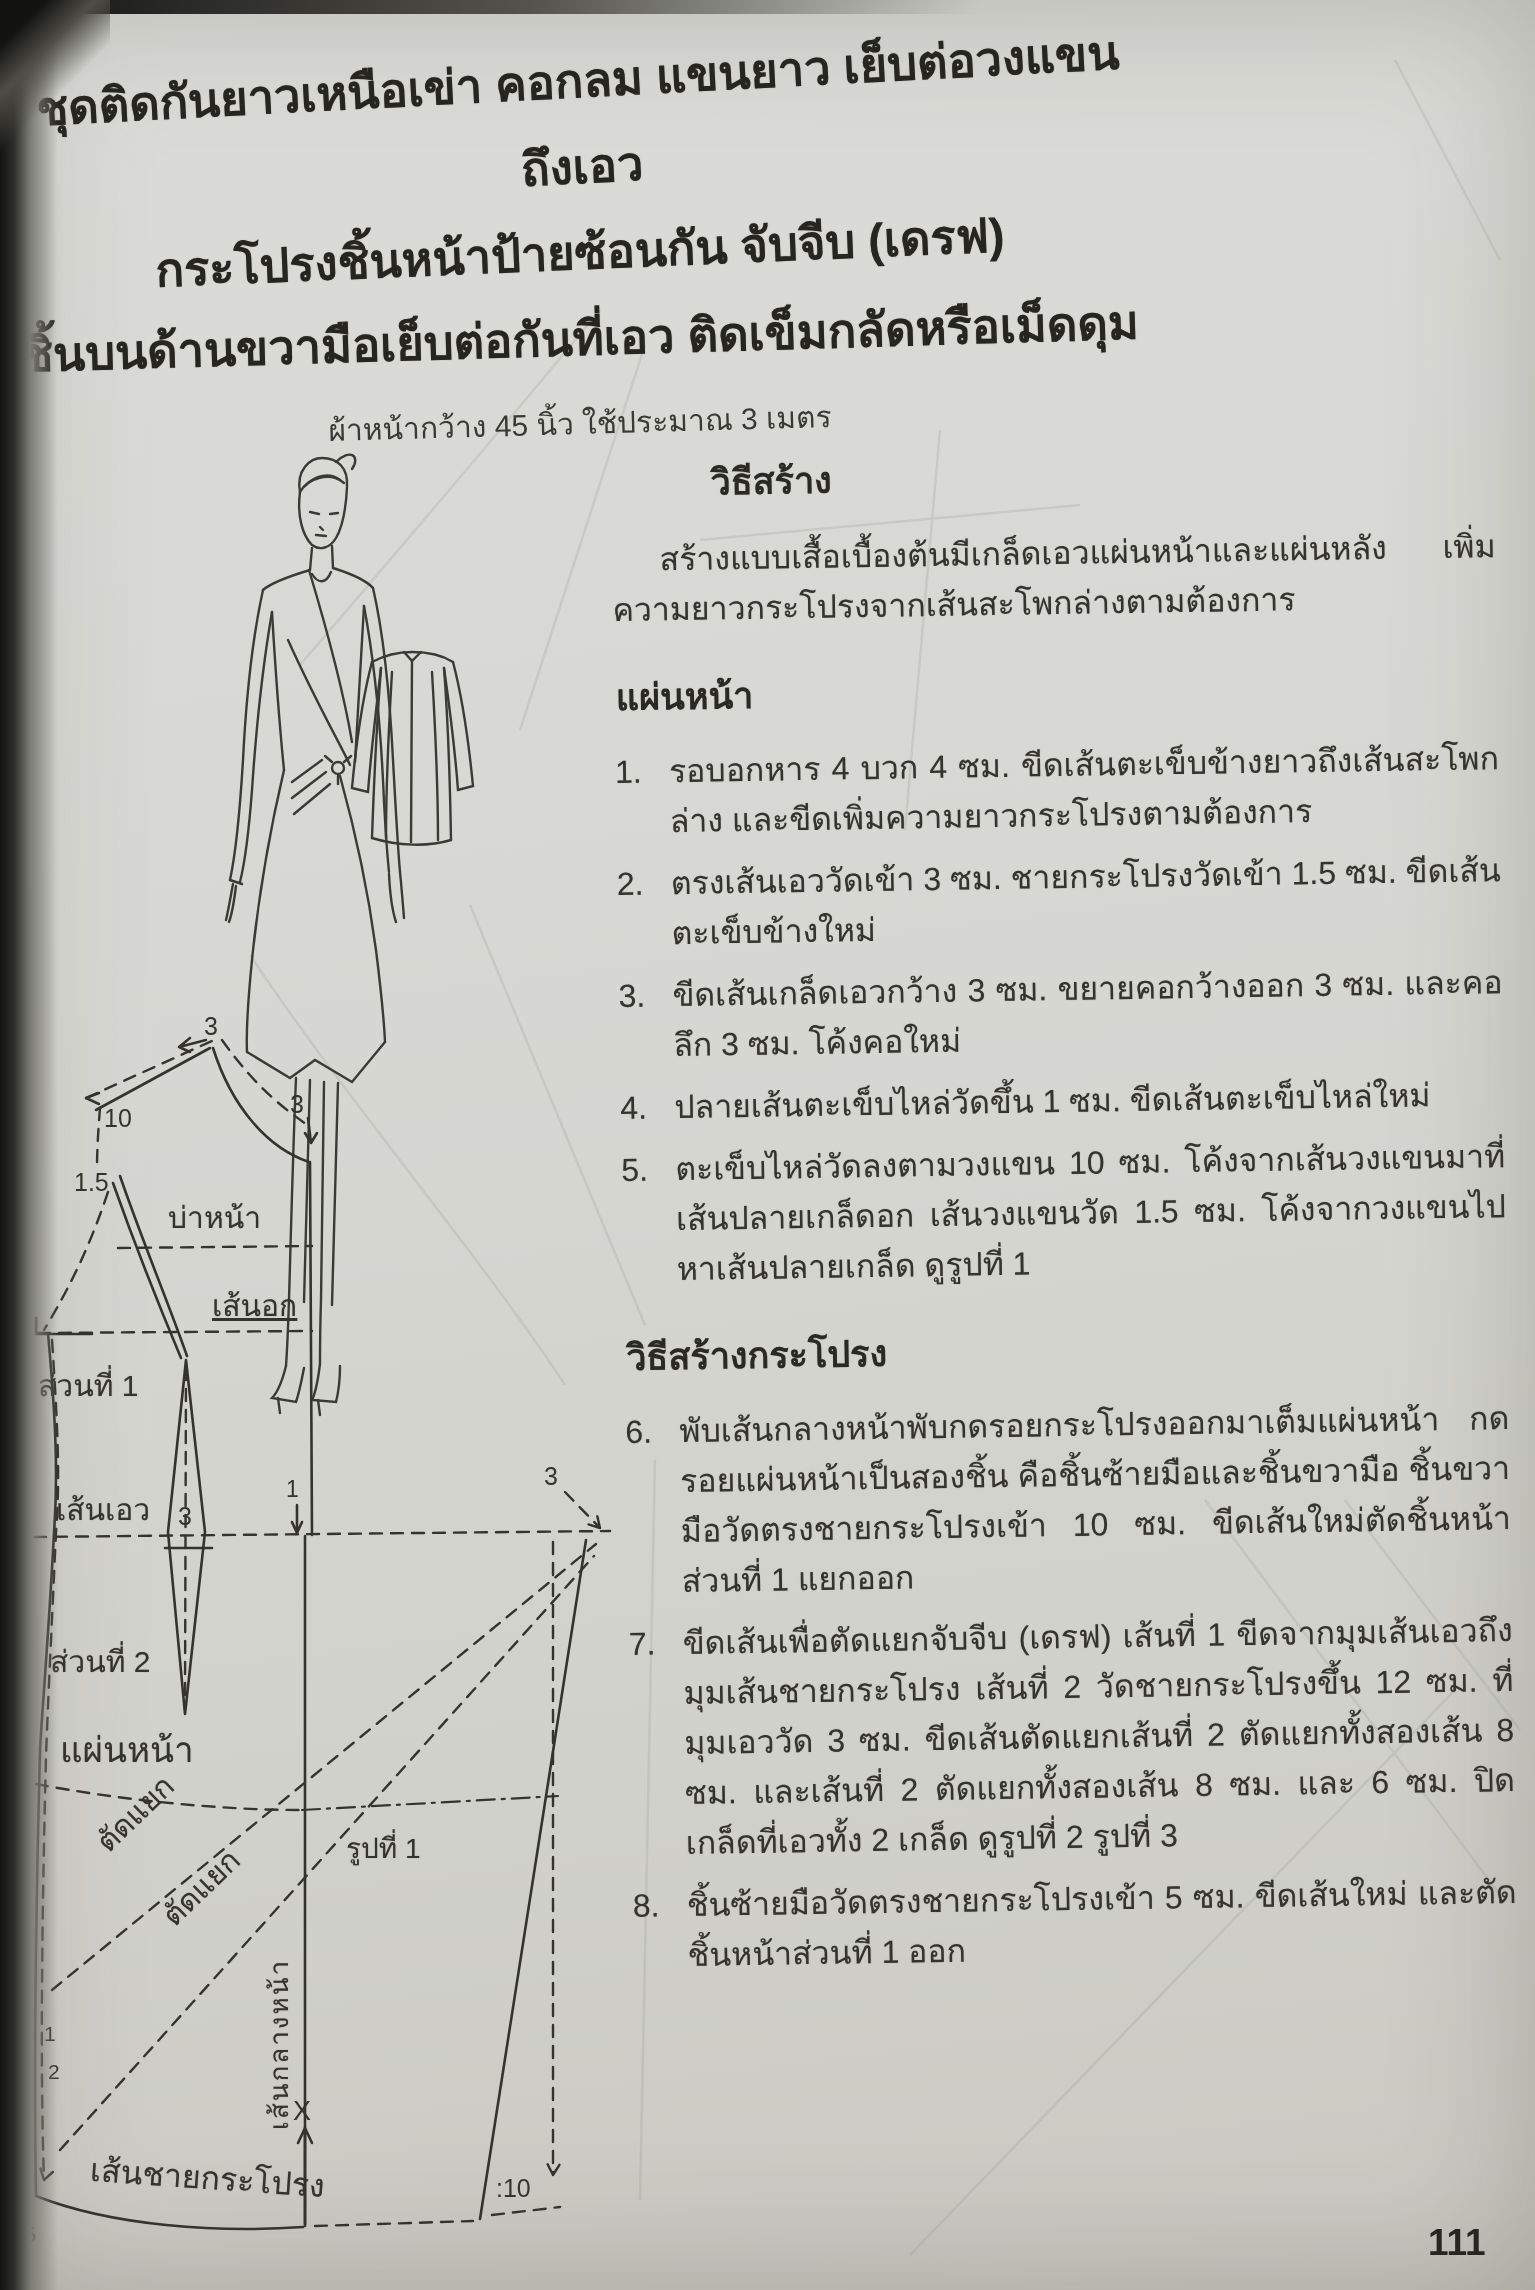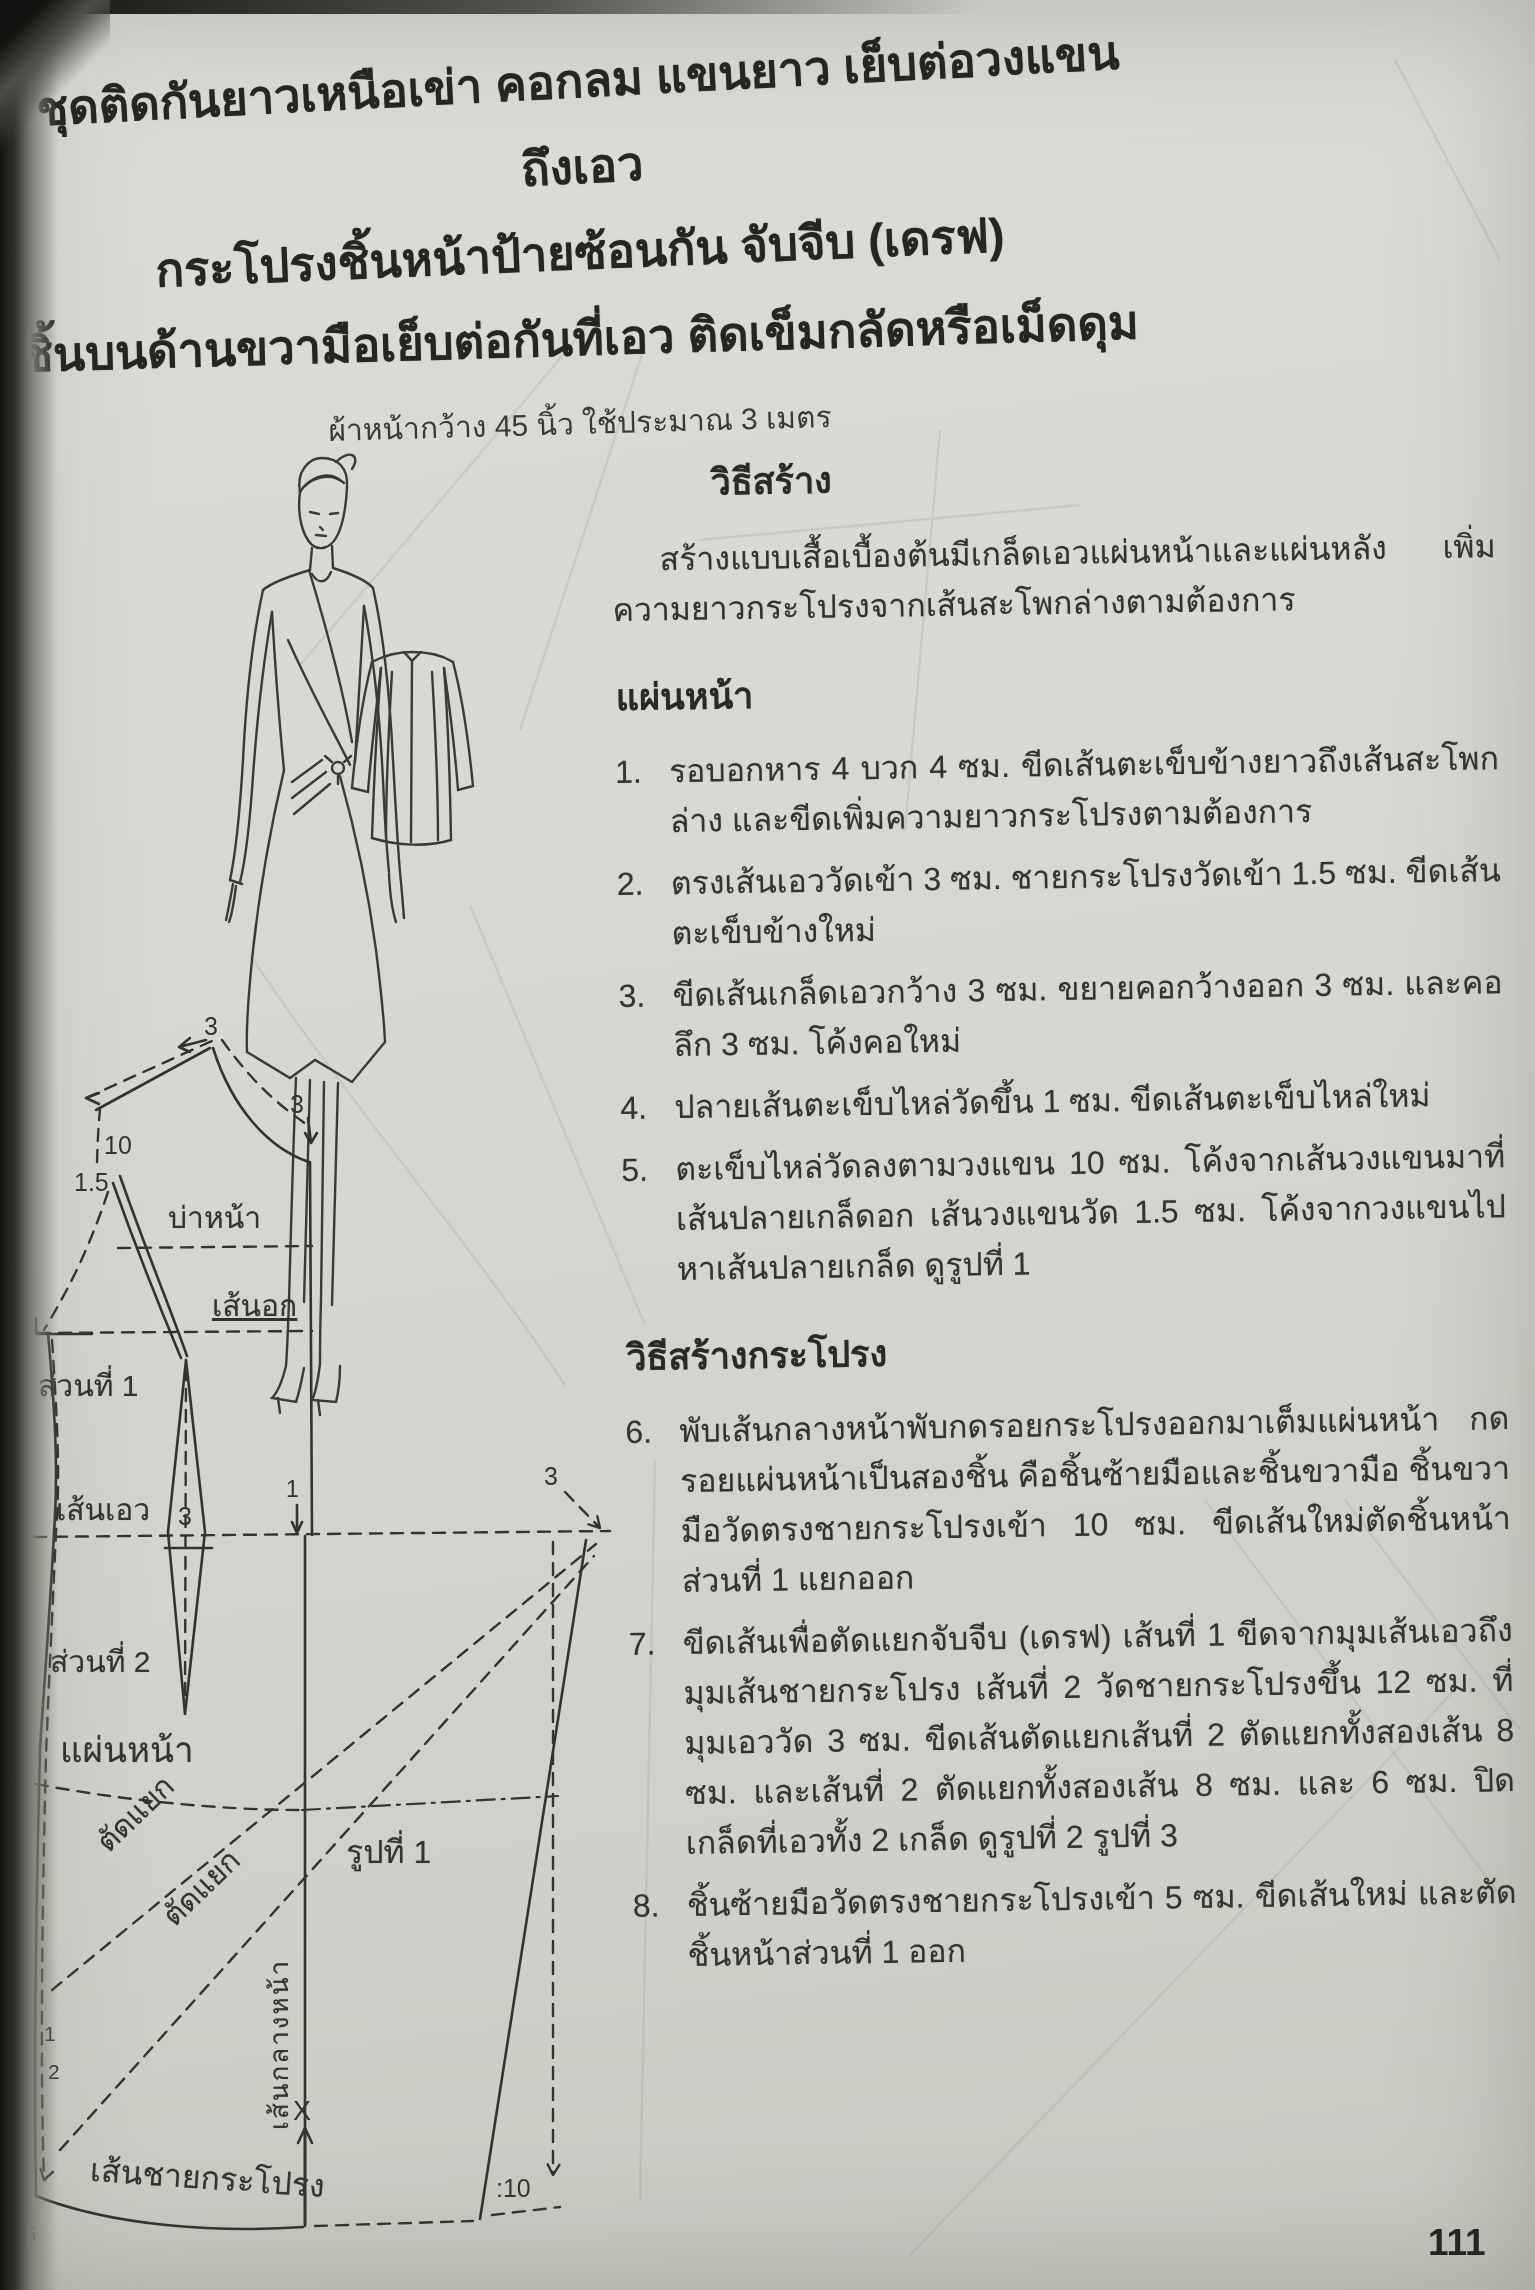"10" div.dmark { top: 1131px -> 1104px }
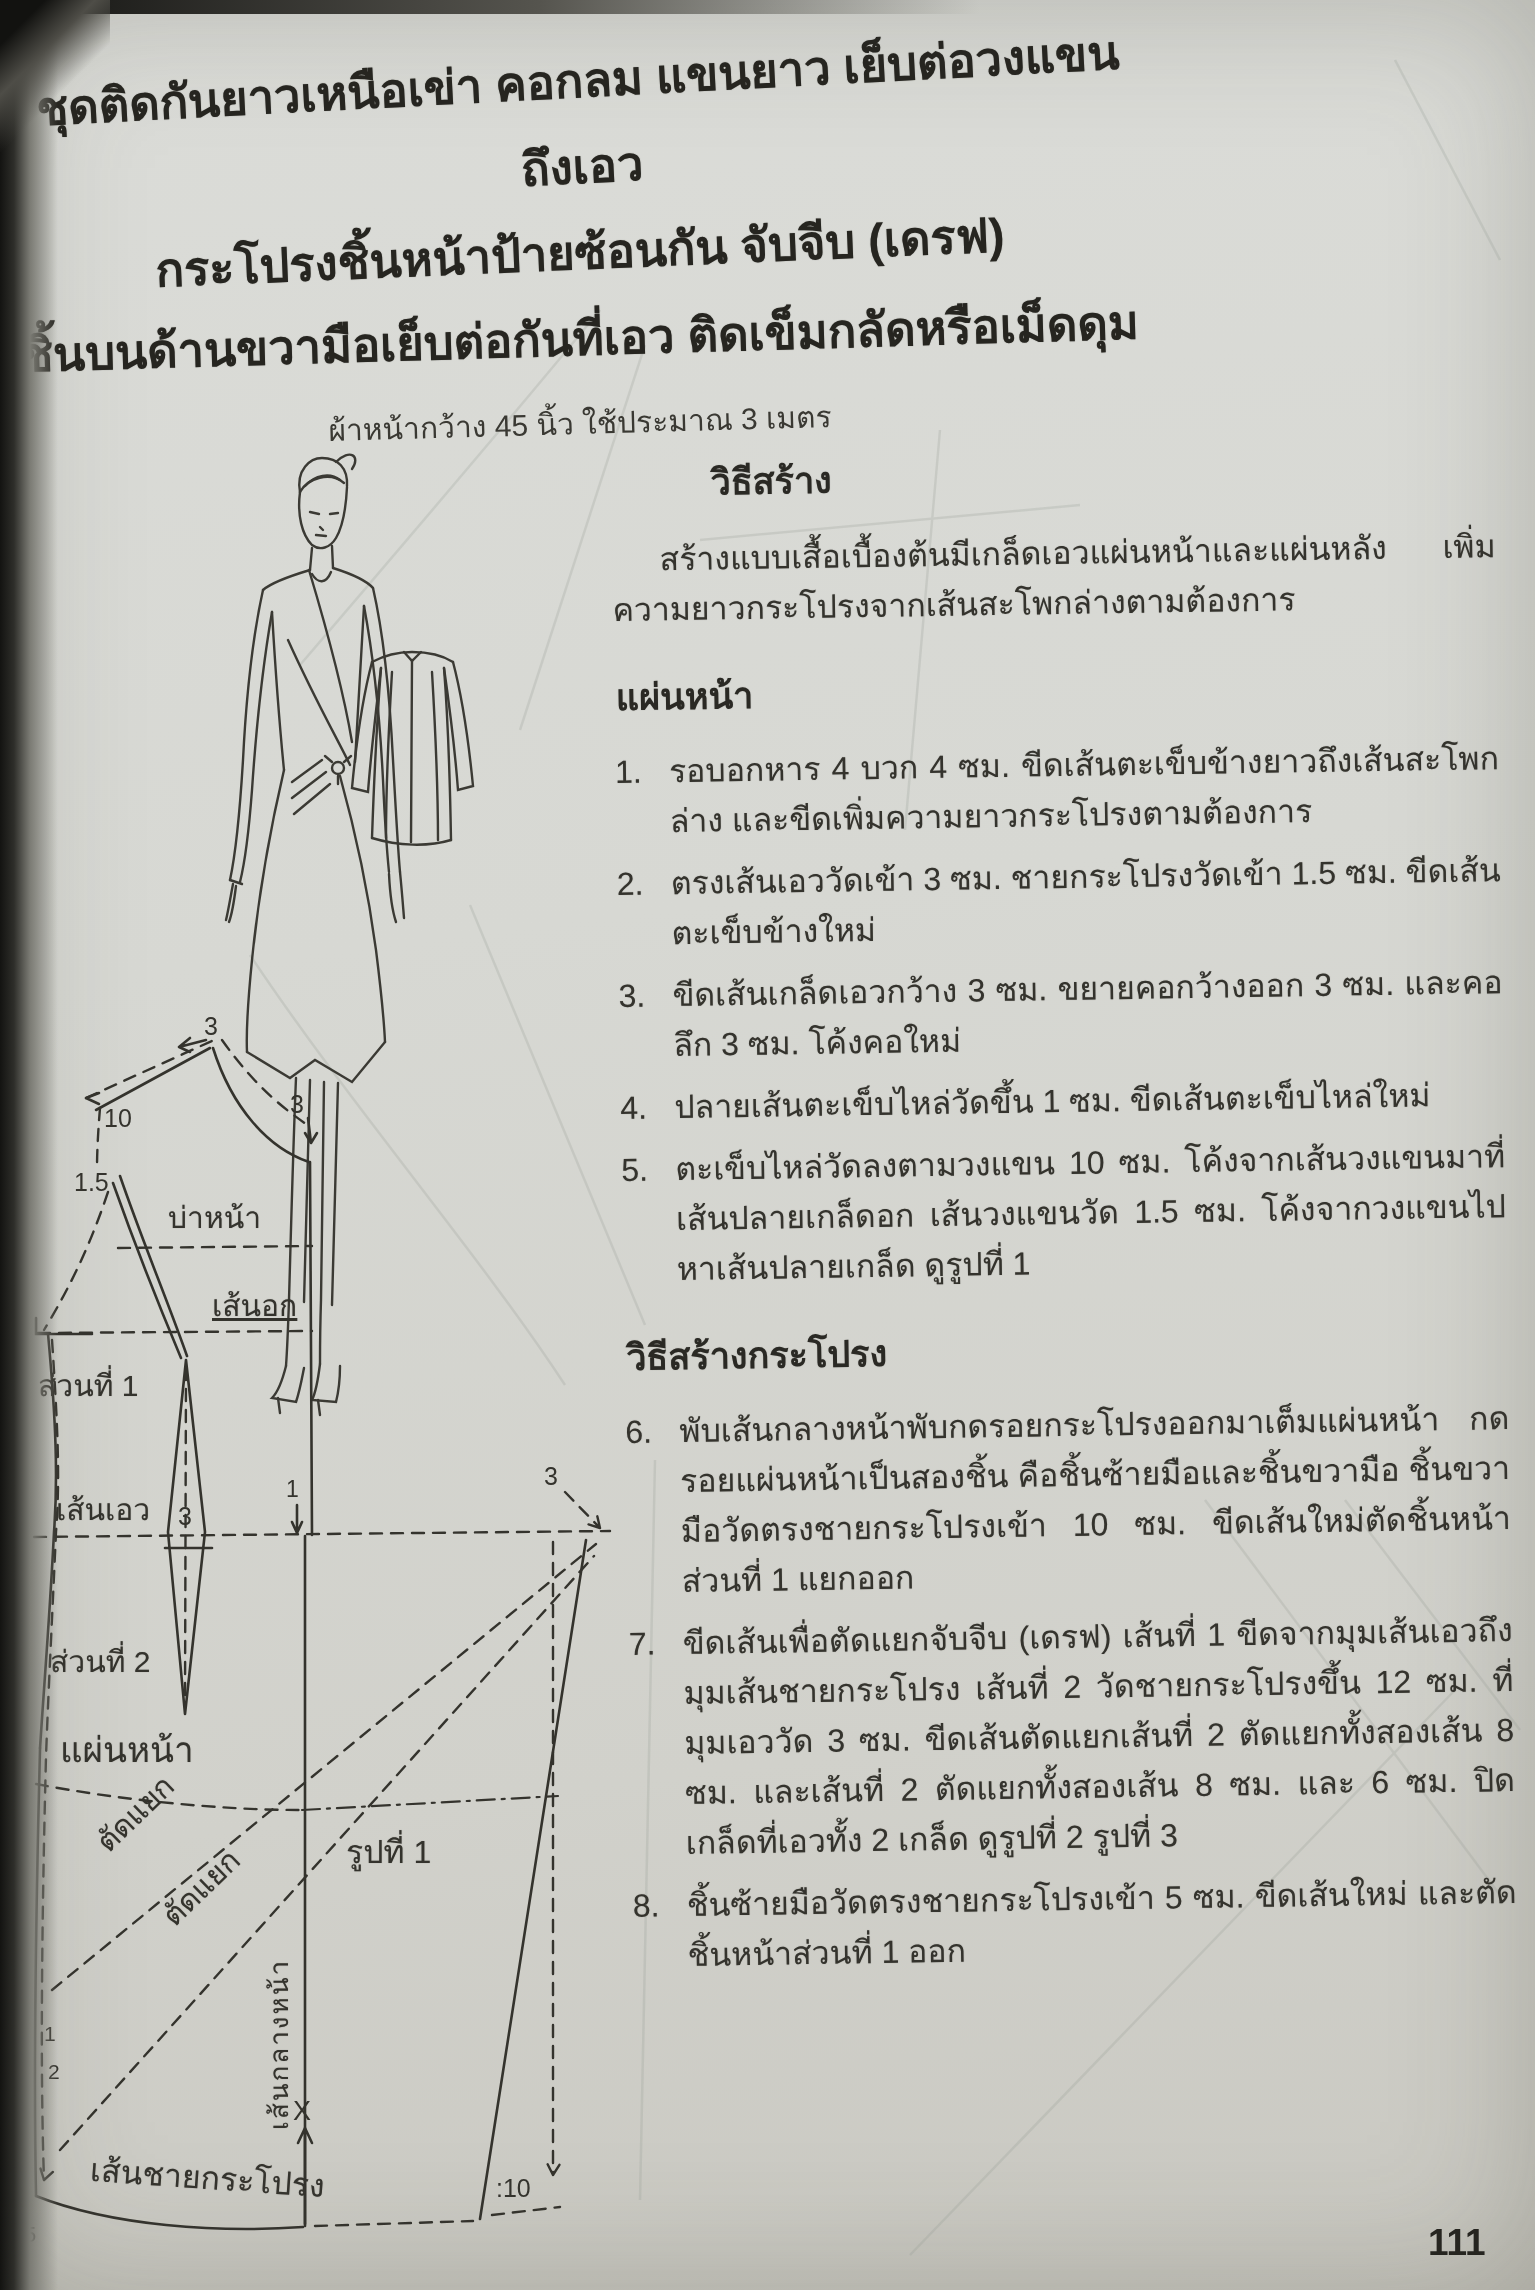"รูปที่ 1" div.dlabel { font-size: 32px -> 28px }
